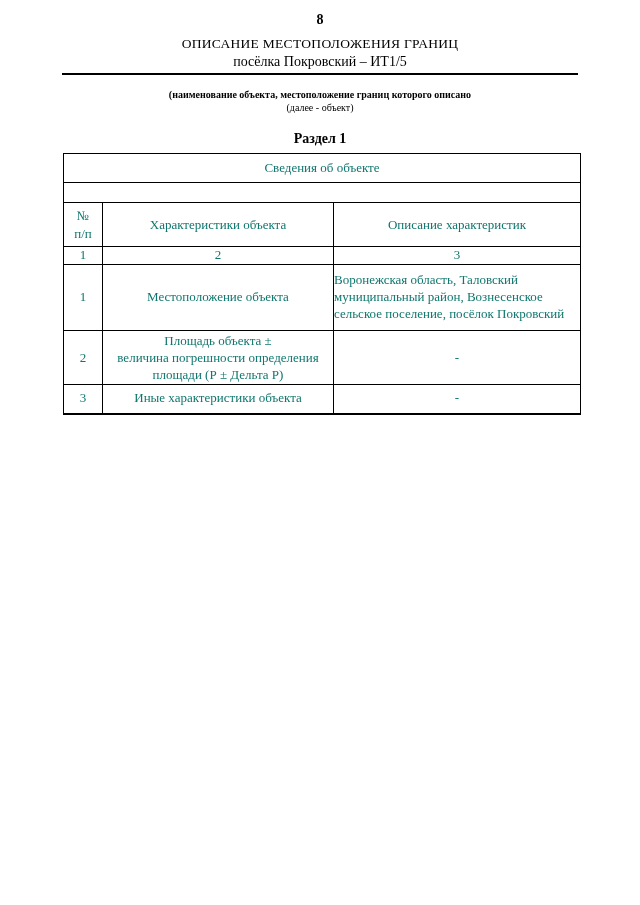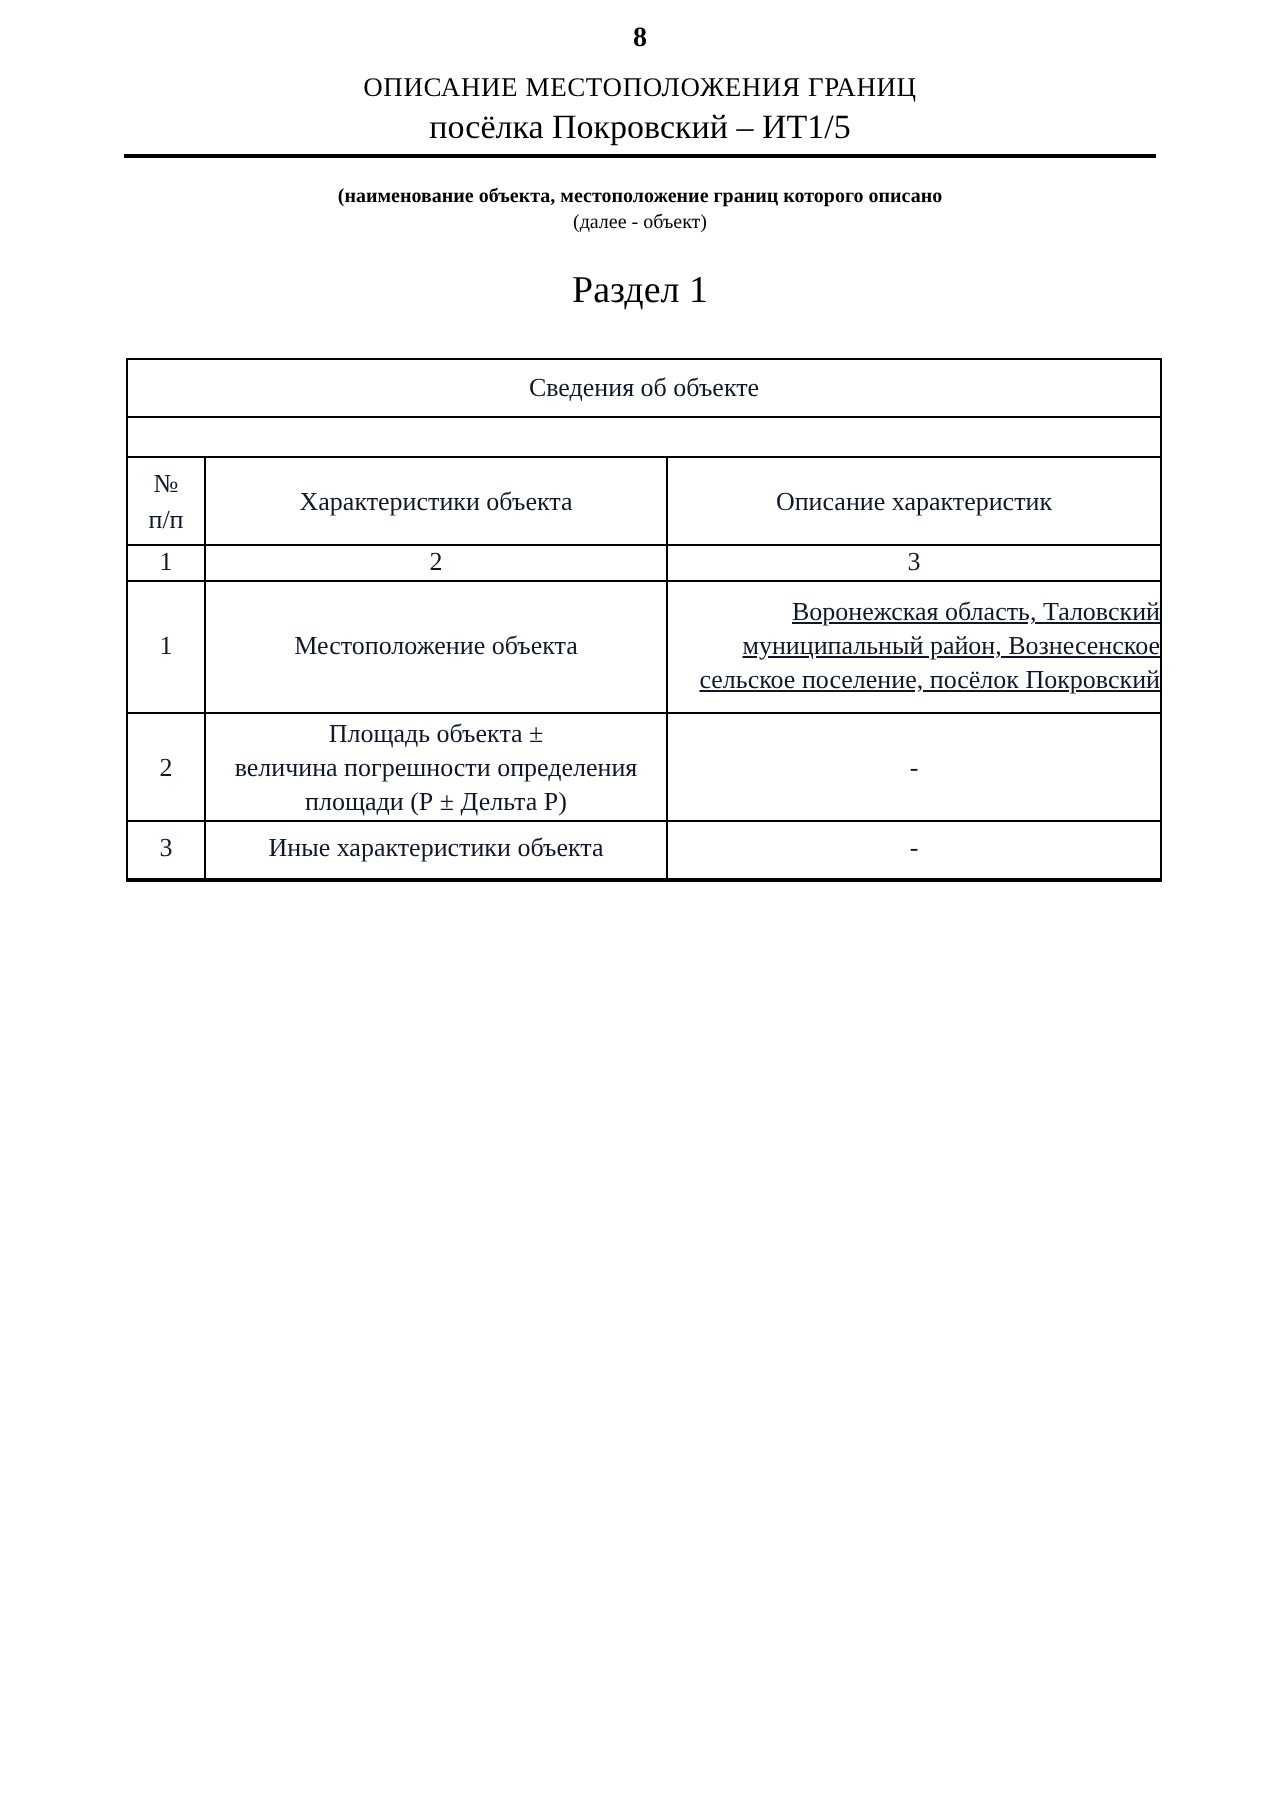"посёлка Покровский – ИТ1/5" .doc-subtitle-2 { font-size: 17px -> 14px }
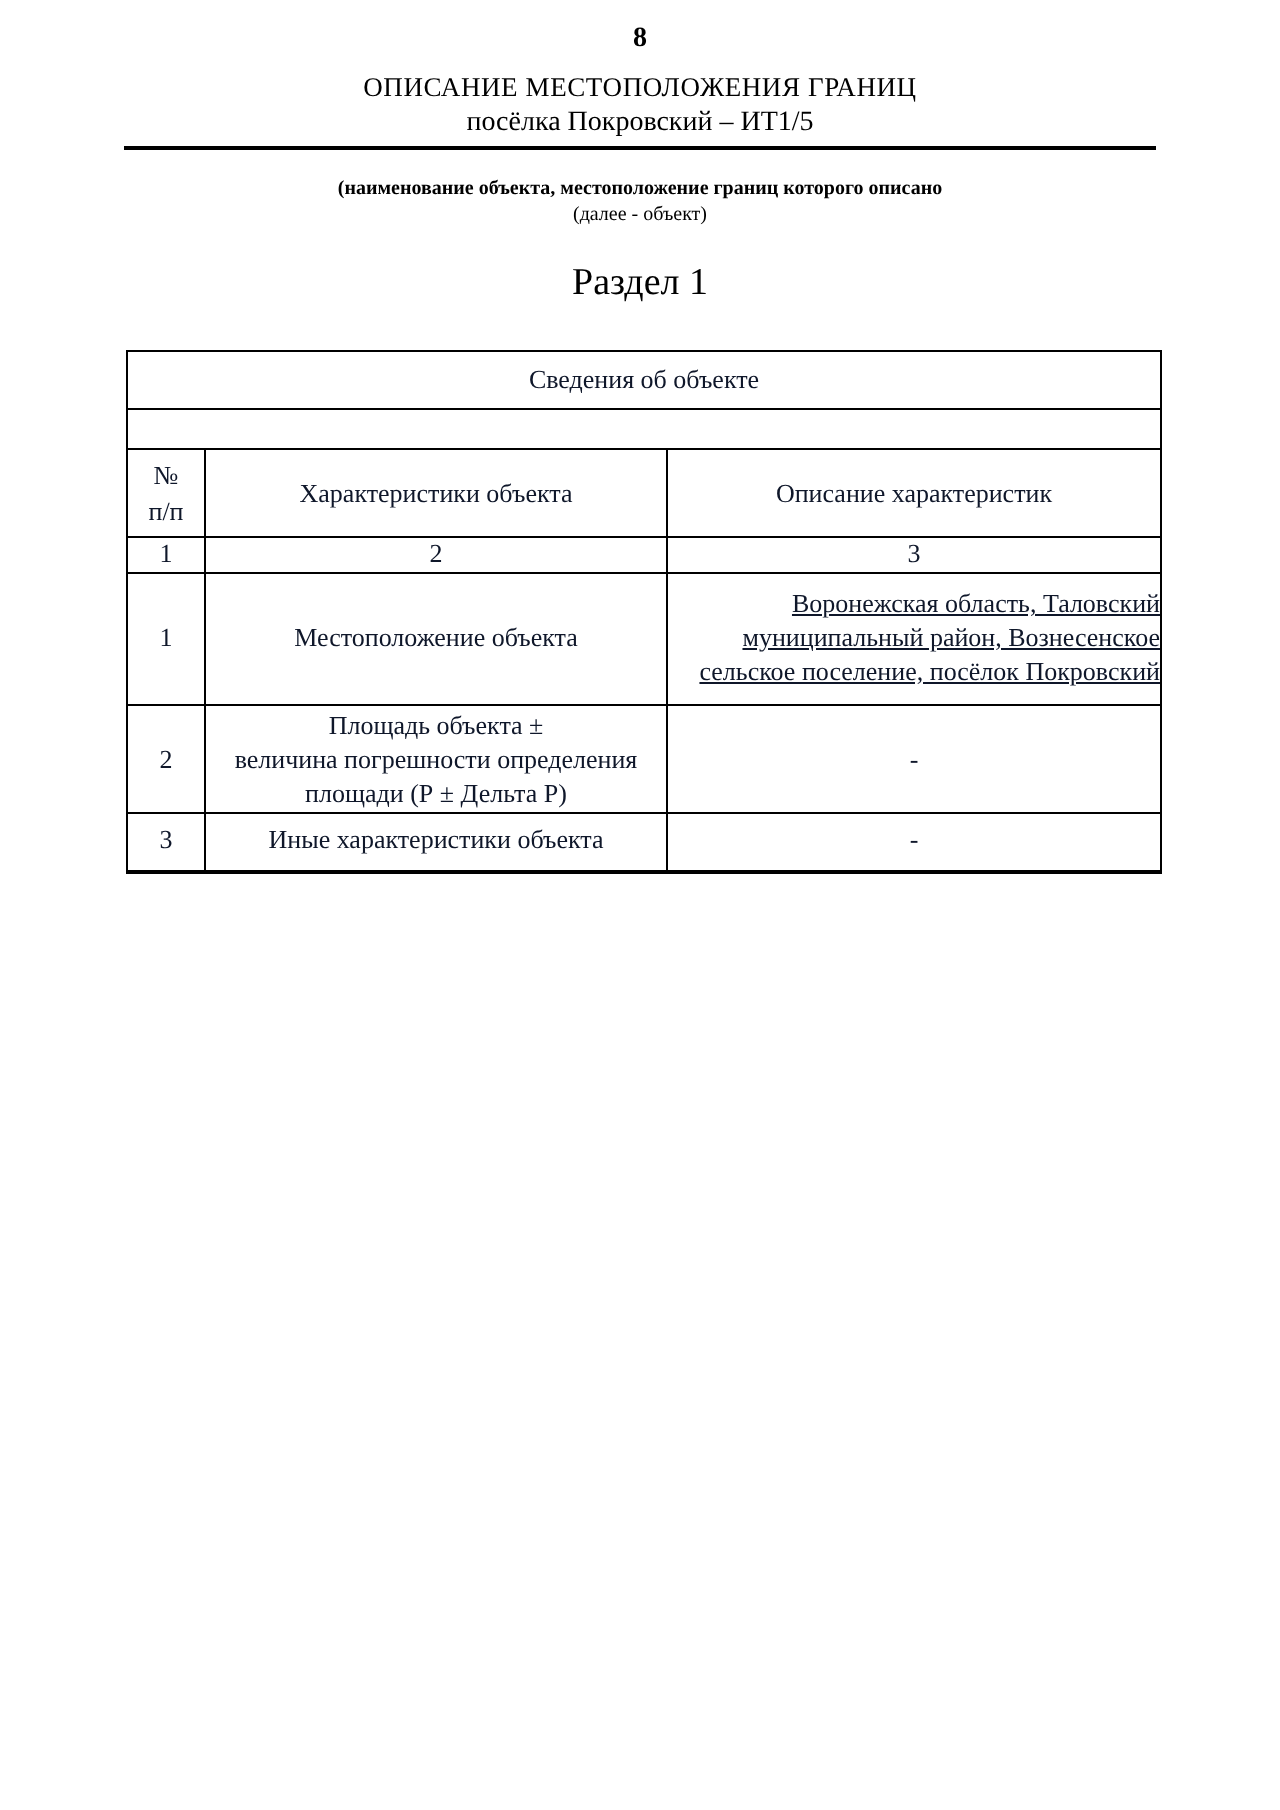"Раздел 1" .section-label { font-size: 19px -> 14px; font-weight: none -> bold }
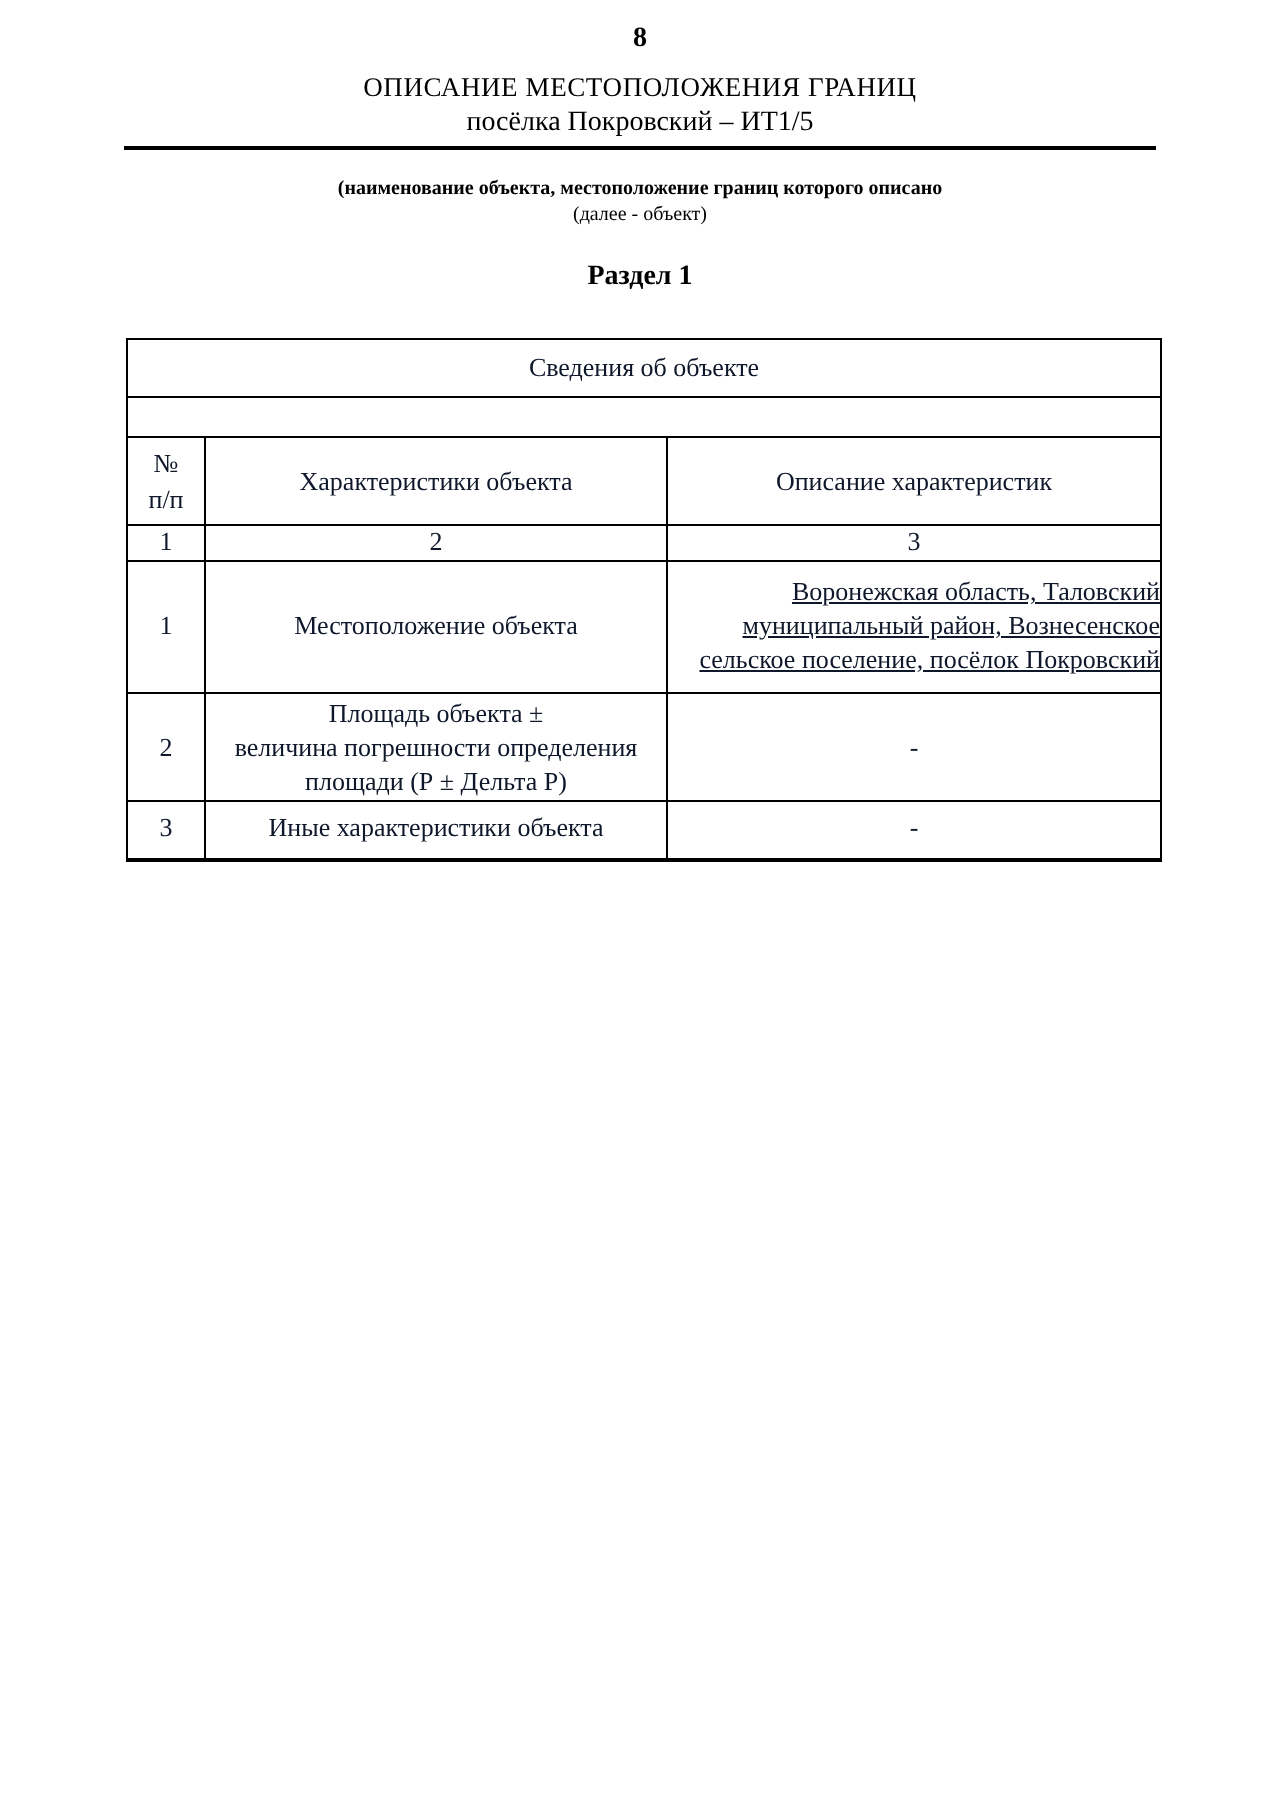"Сведения об объекте" table.obj-table { color: #0f172a -> #0f766e; margin: 22px 0 0 63px -> 6px 0 0 63px }
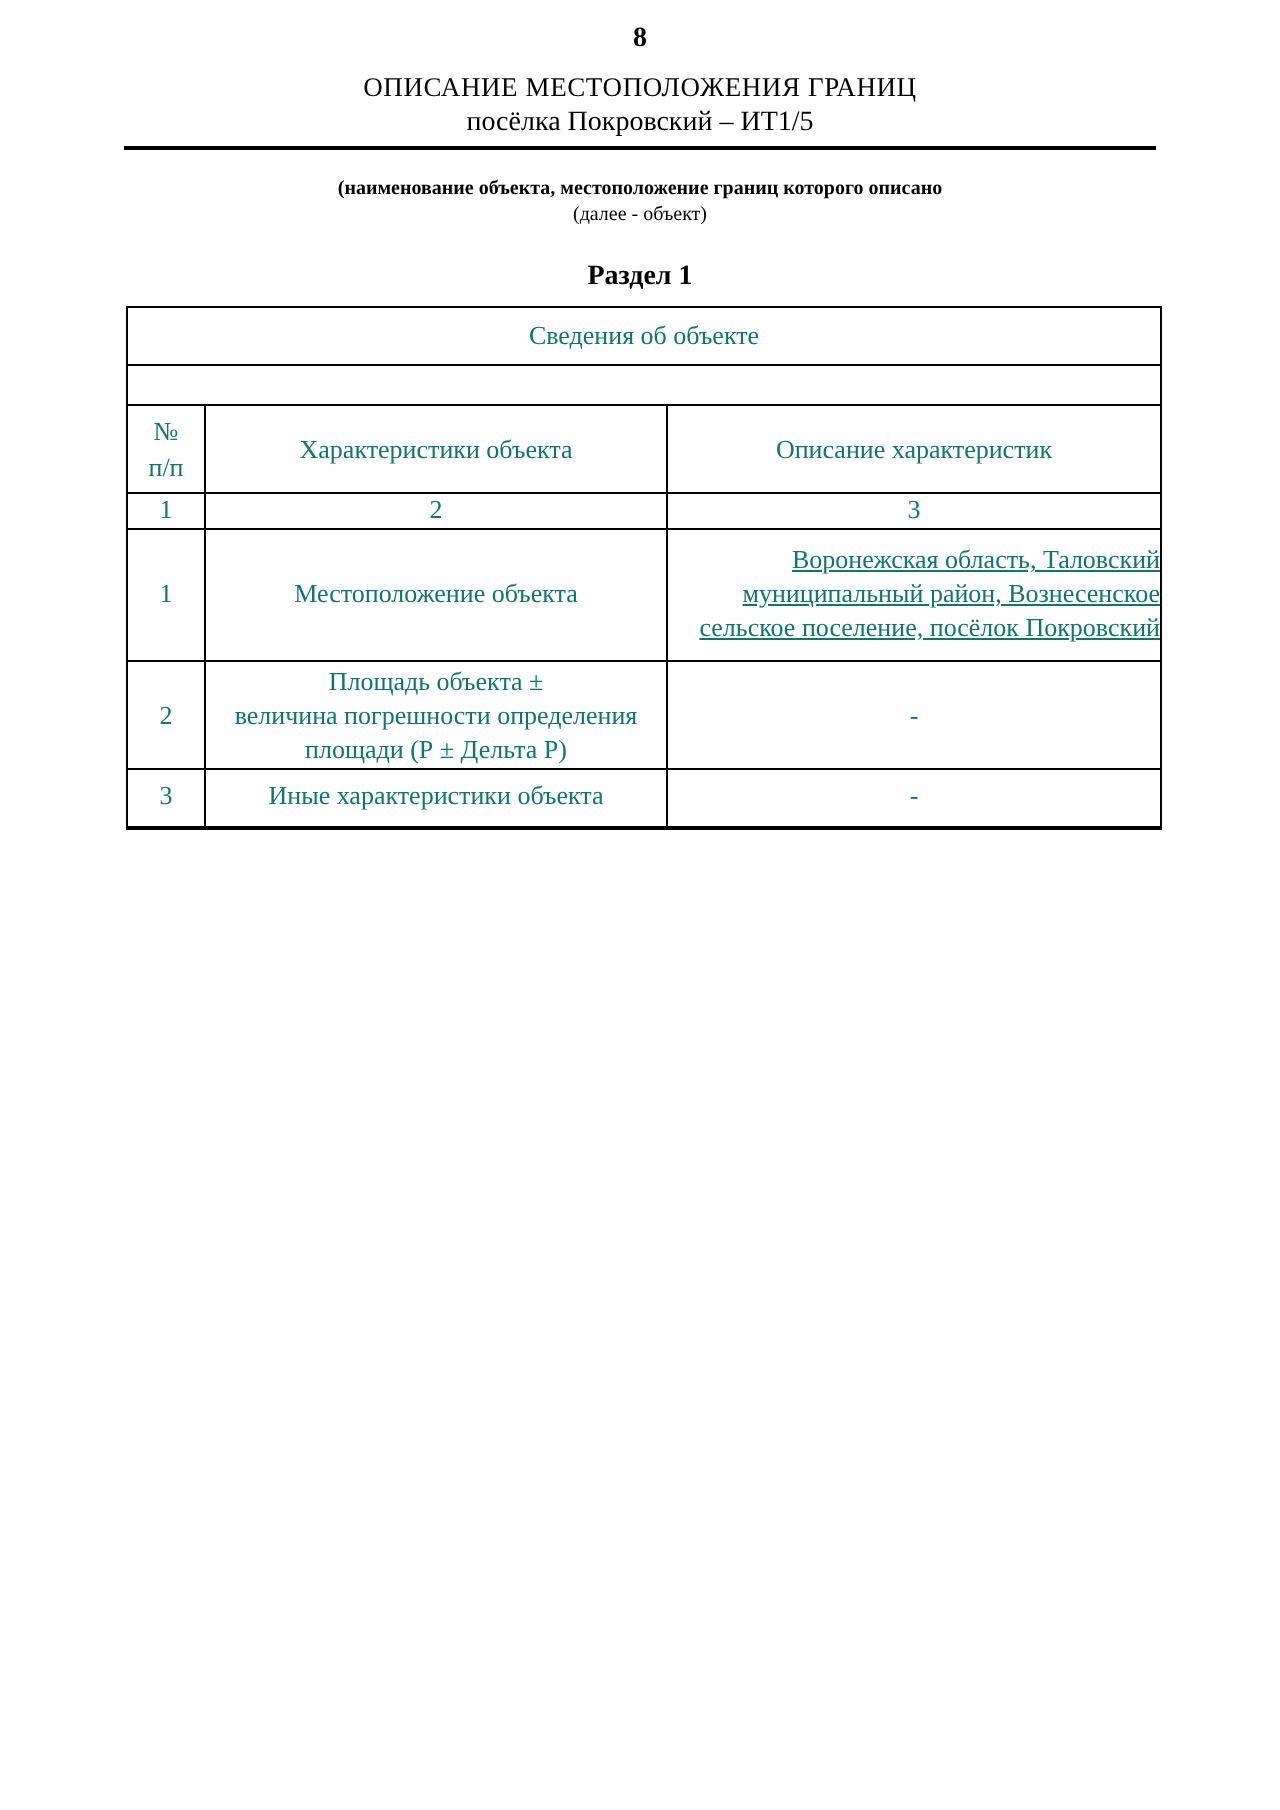"Воронежская область, Таловский" td.desc-l { text-align: right -> left; text-decoration: underline -> none }
